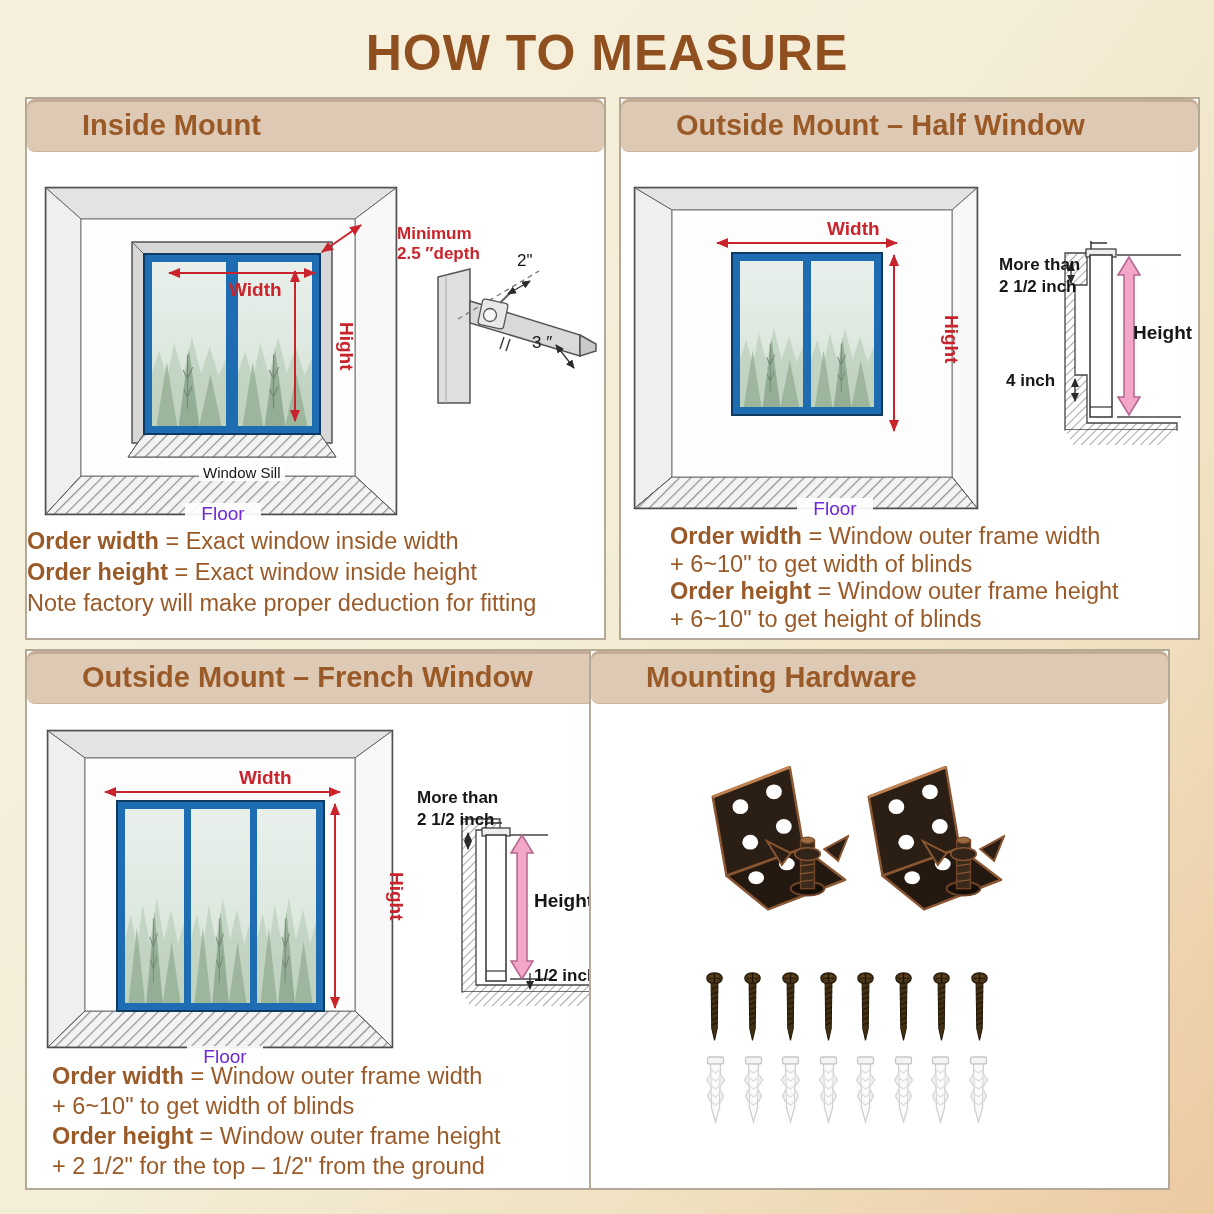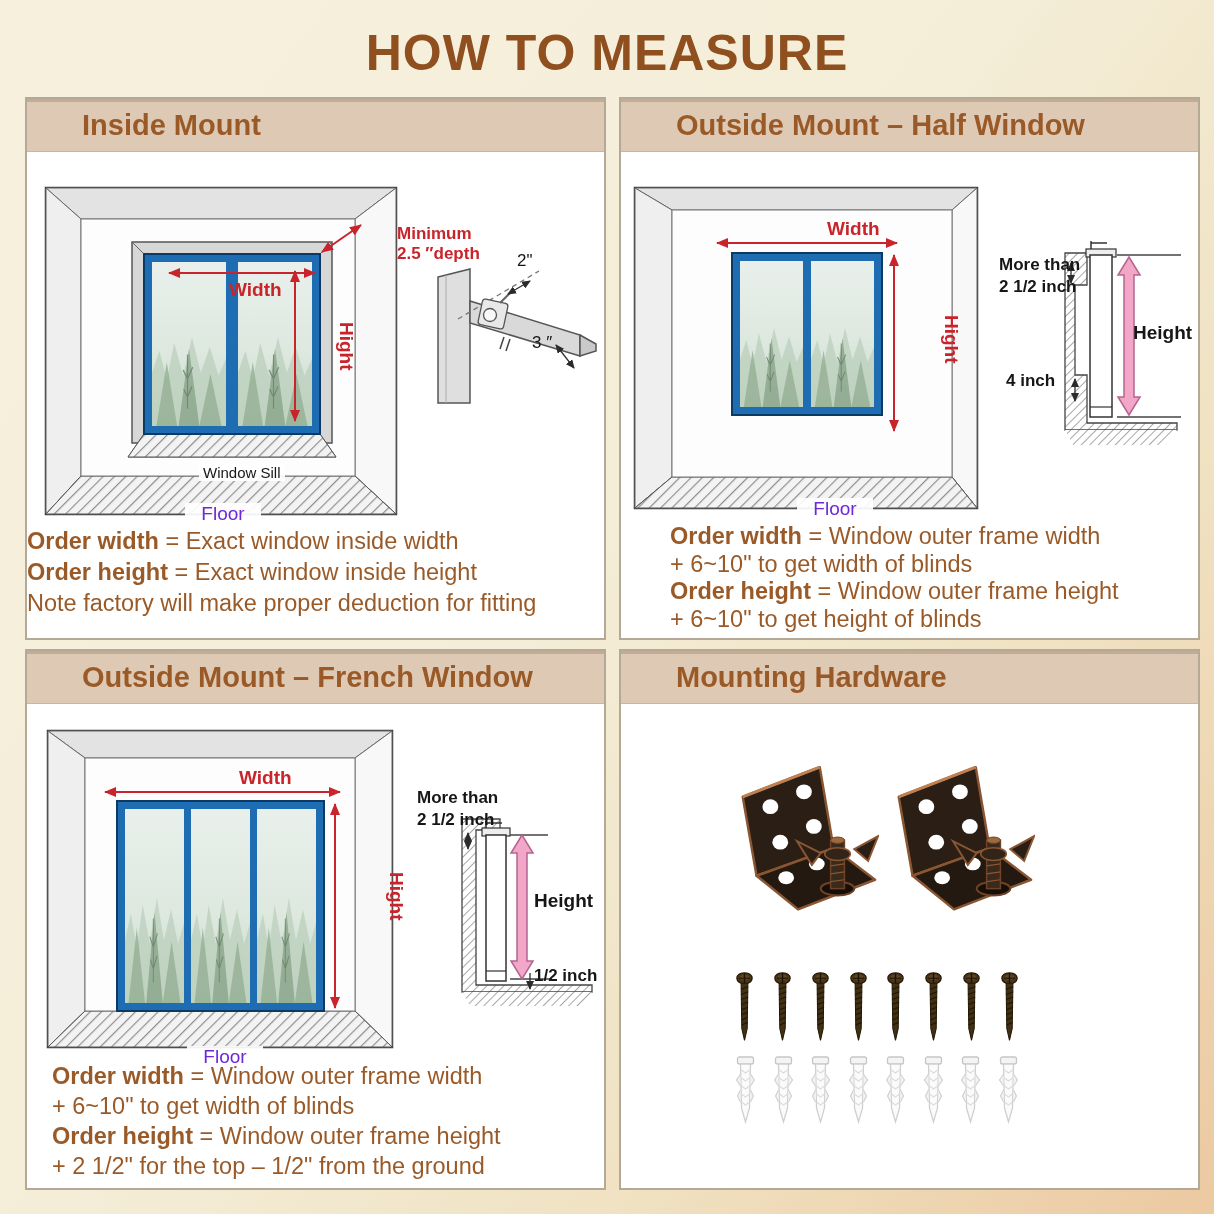"Inside Mount" .panel-header { border-radius: none -> 8px }
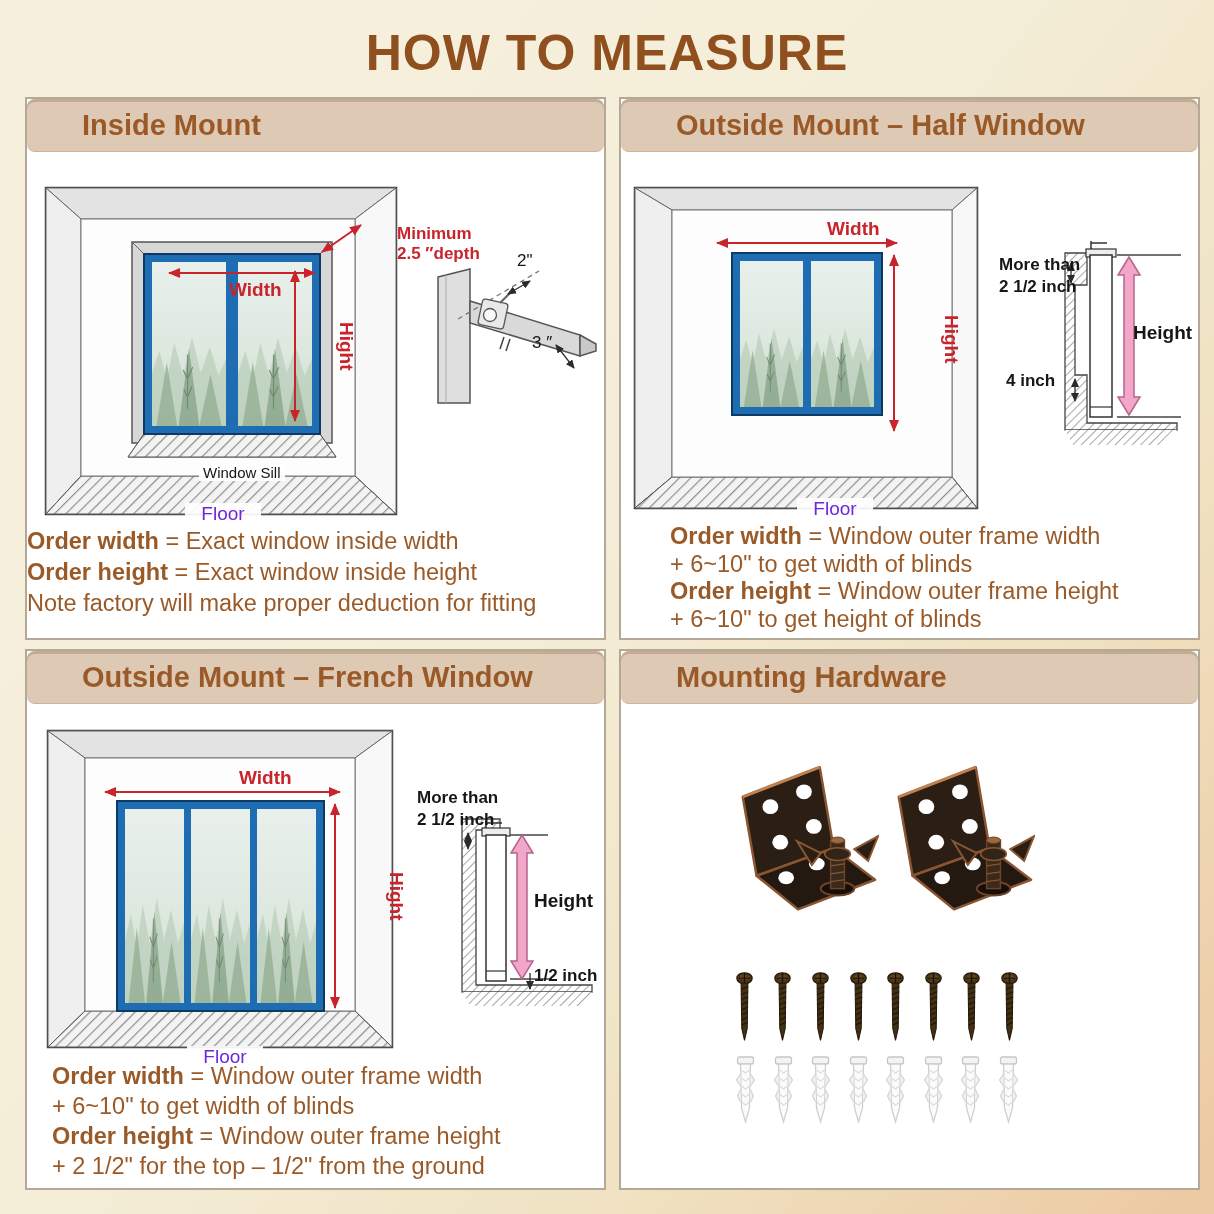"Mounting Hardware" #p-br { left: 619px -> 589px }
